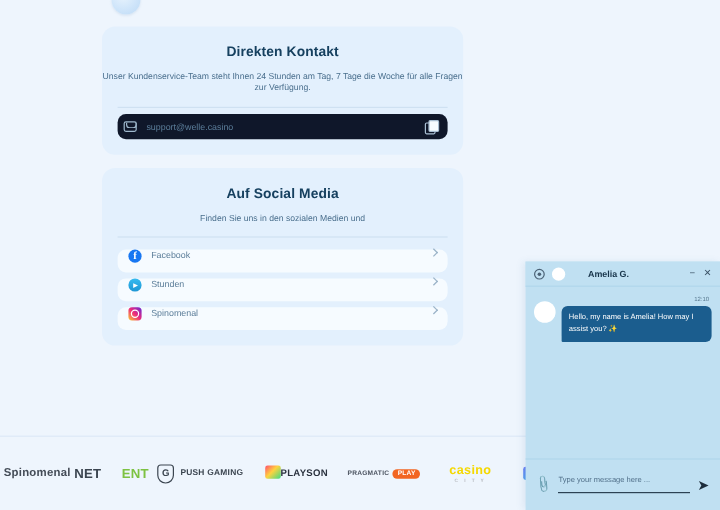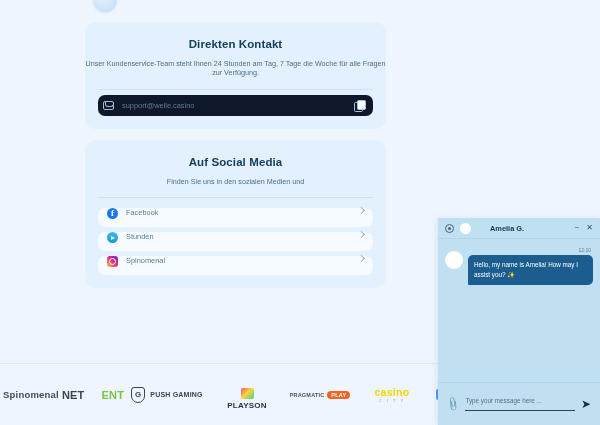"PLAYSON" .lg-playson { flex-direction: column -> none; justify-content: flex-end -> none }
